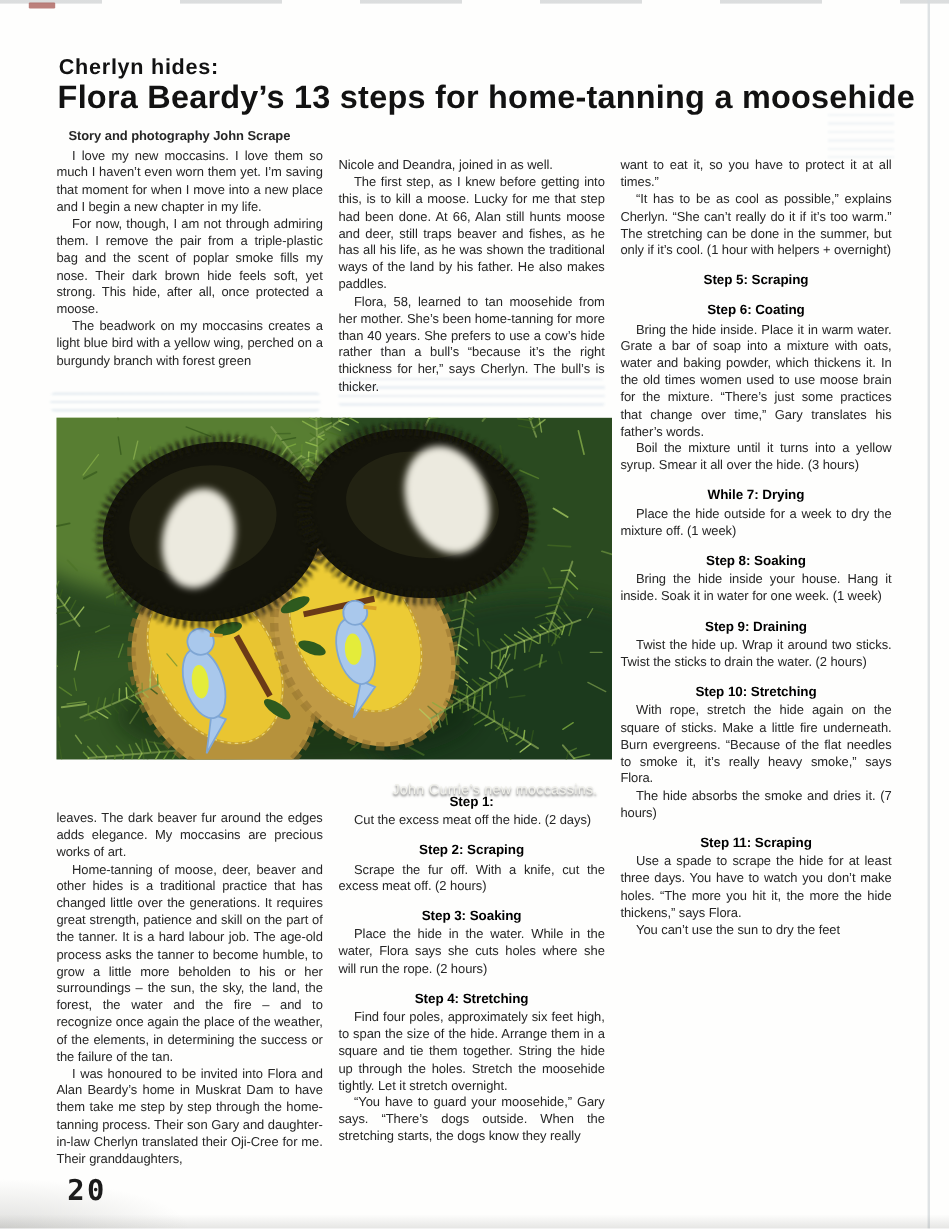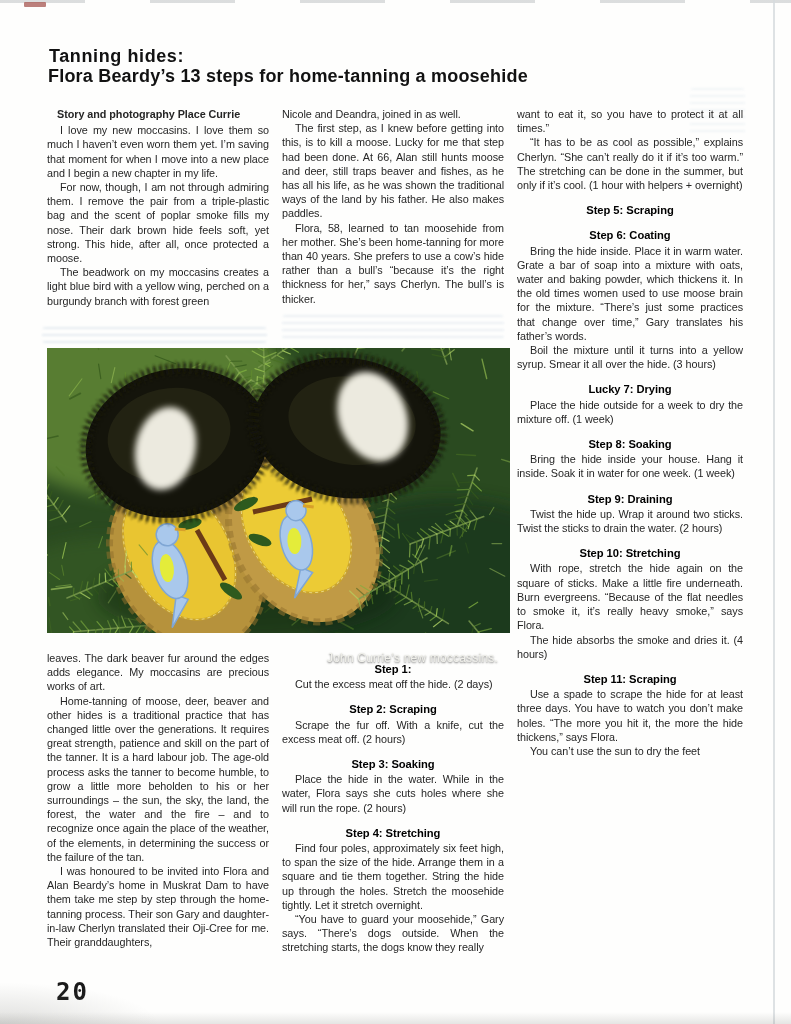"Tanning hides:" div.kicker { text: Tanning -> Cherlyn }
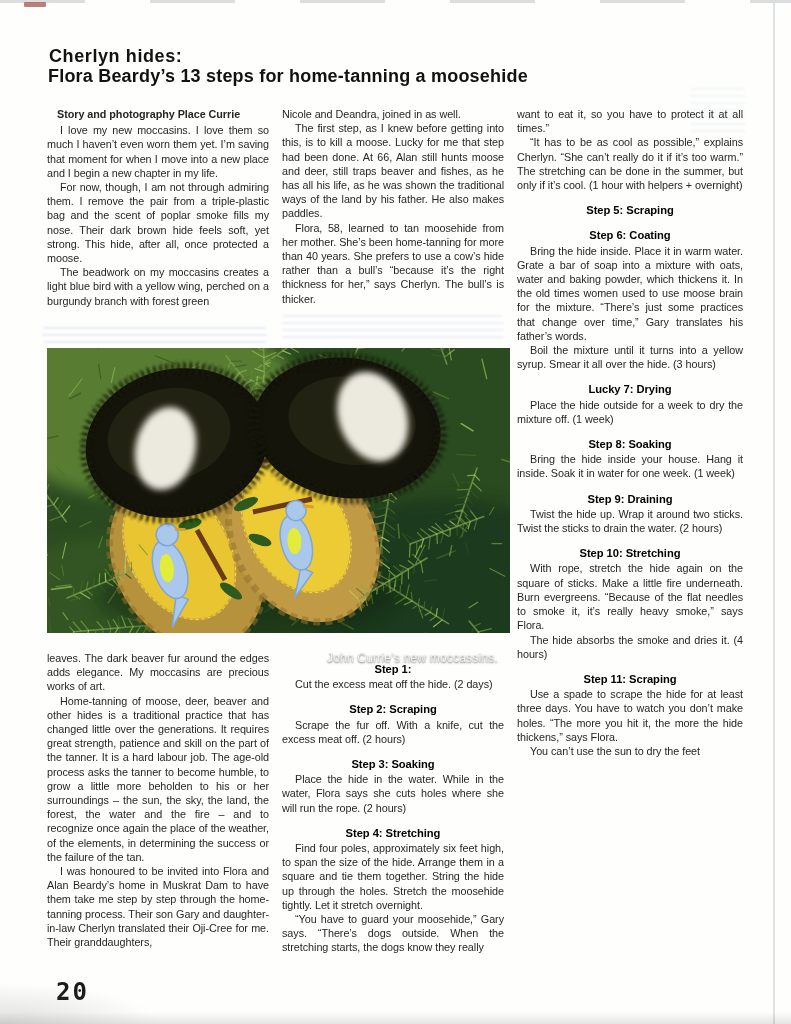"Flora Beardy’s 13 steps for" .title { font-size: 18px -> 27px }
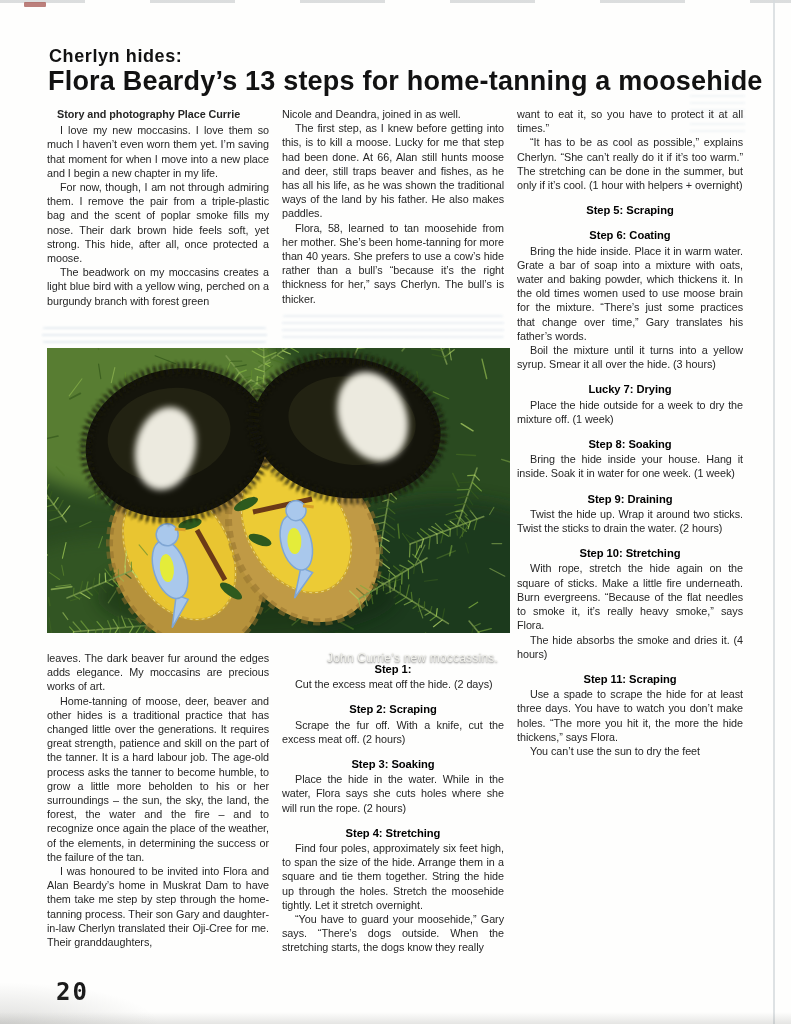"Story and photography Place Currie" p.byline { text: Place Currie -> John Scrape }
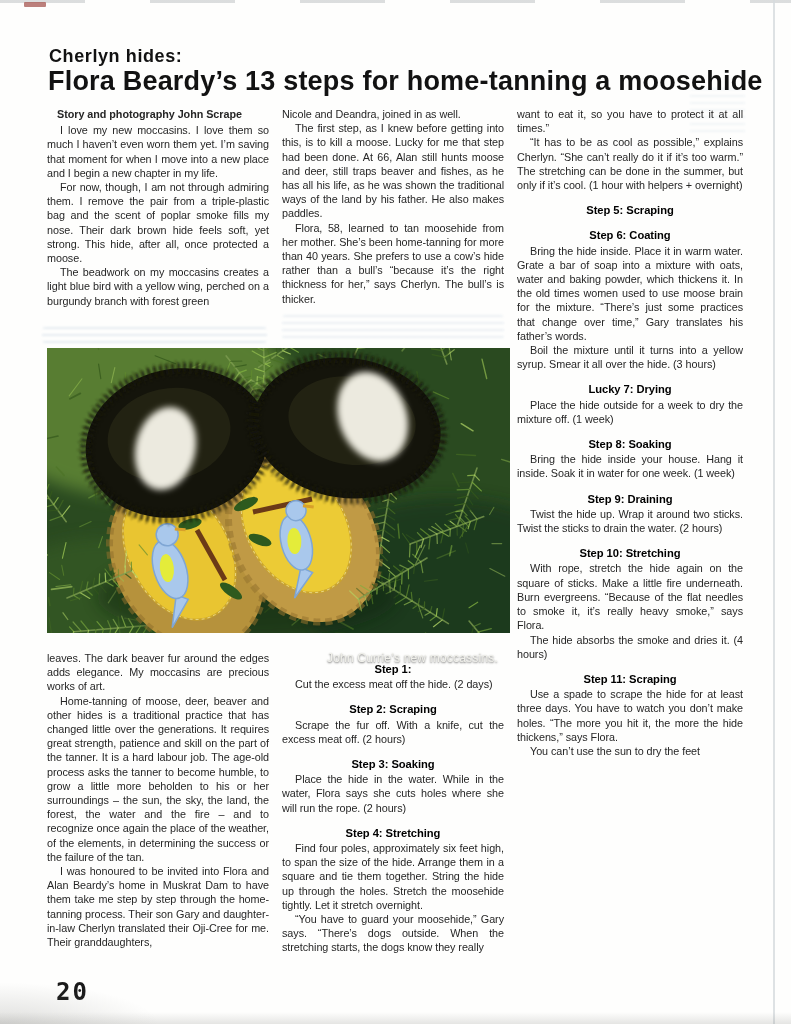"Nicole and Deandra, joined in" .colblock p.cont { margin-top: none -> 24px }
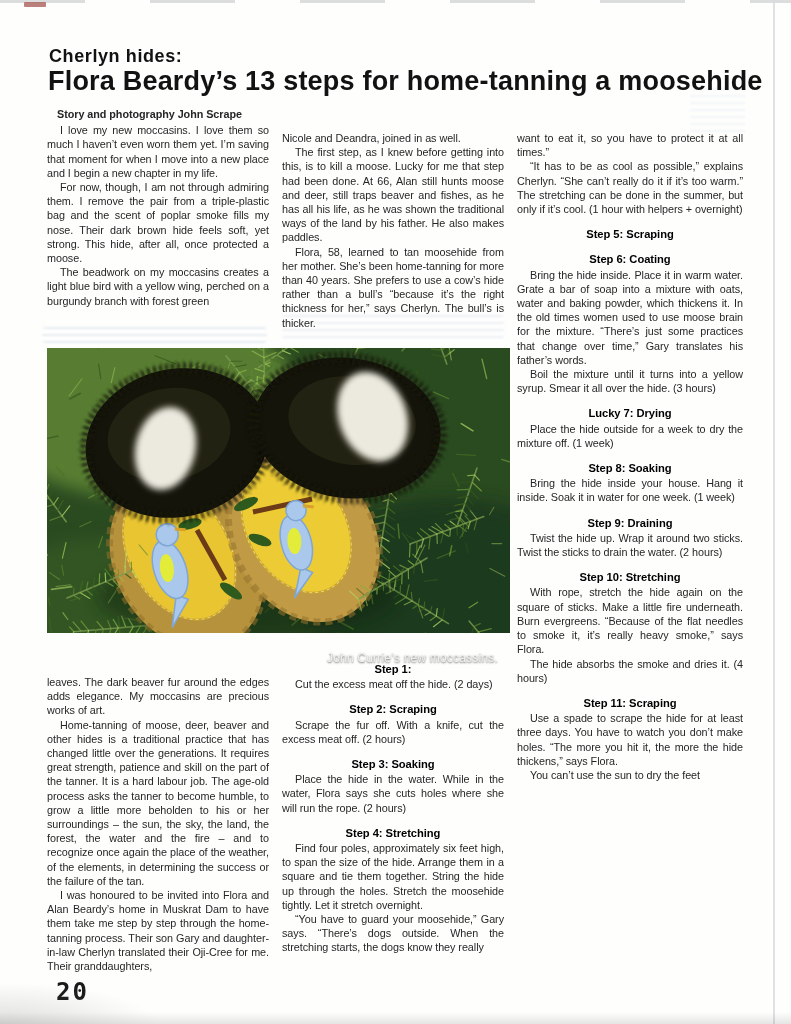"Lucky 7: Drying" h3.step { text: Lucky -> While }
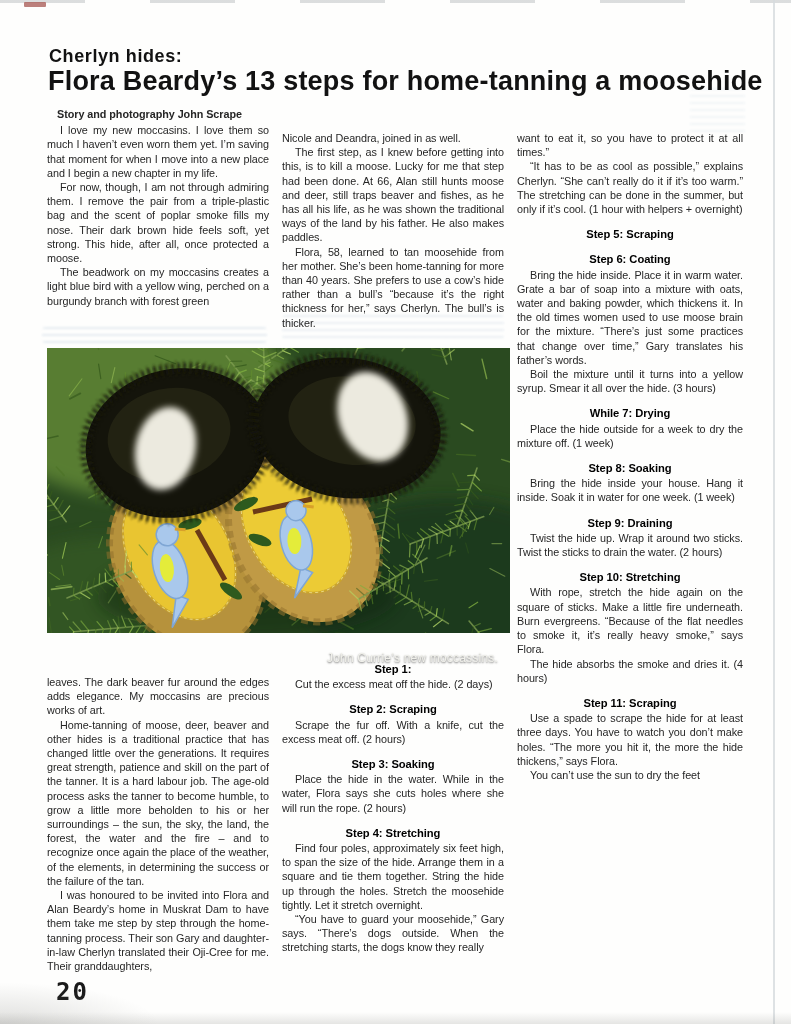"The hide absorbs the smoke" p { text: 4 -> 7 }
